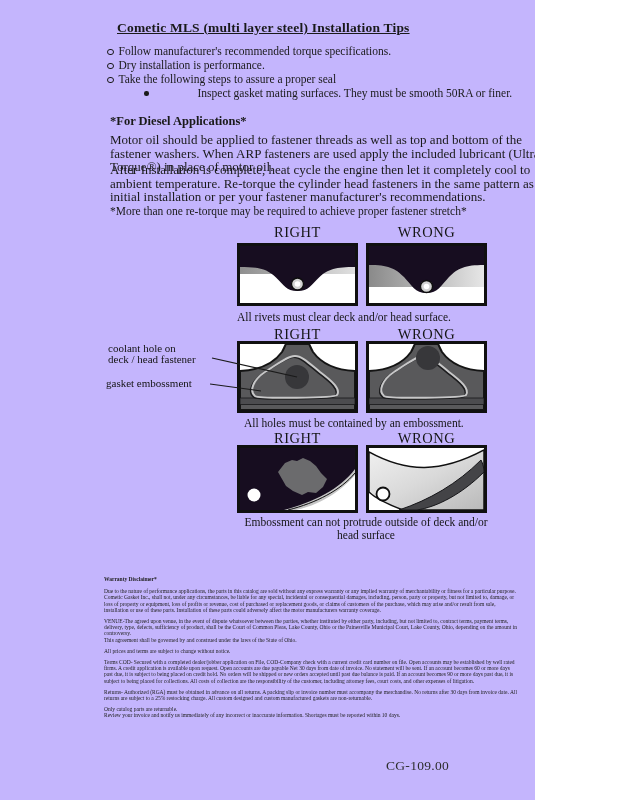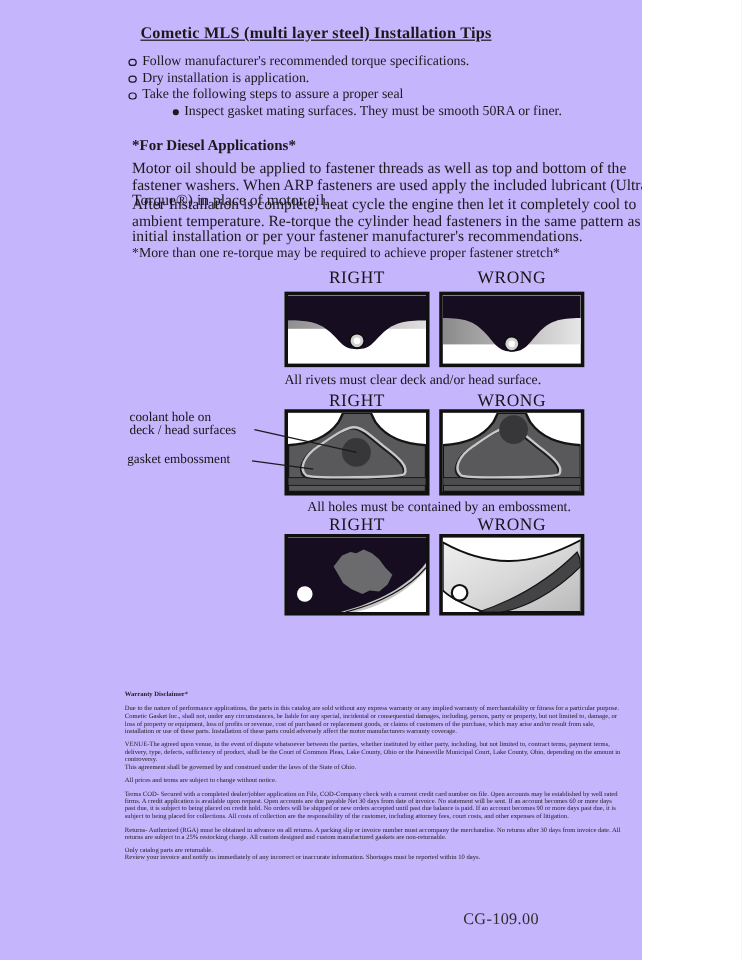"Dry installation is application." span { text: application -> performance }
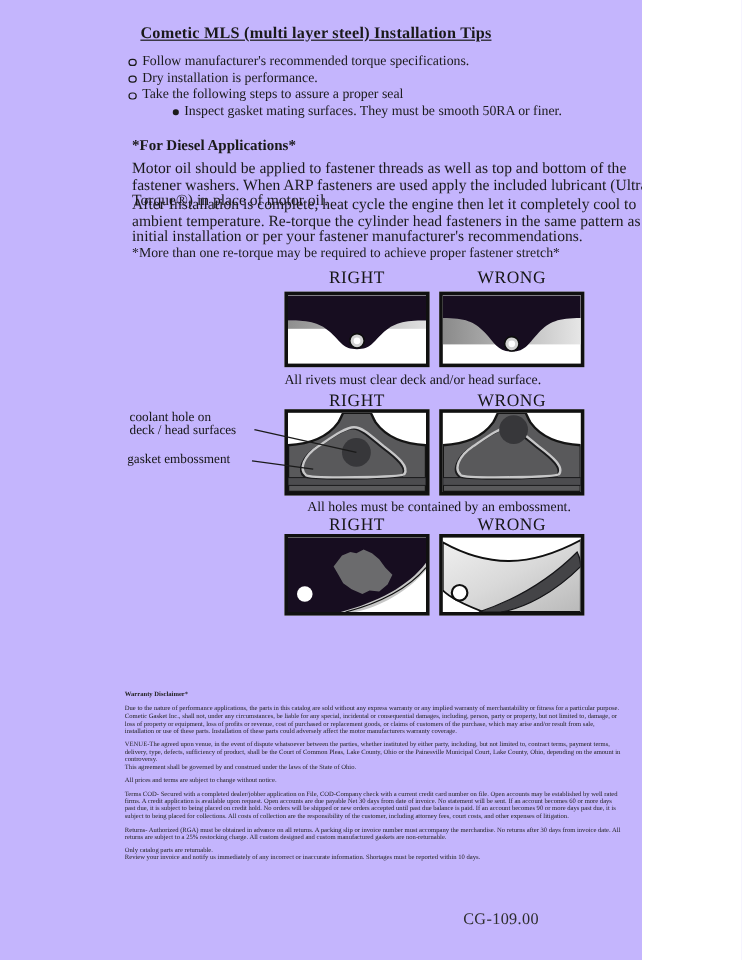"Inspect gasket mating surfaces. They" .b-row.sub { gap: none -> 44px }
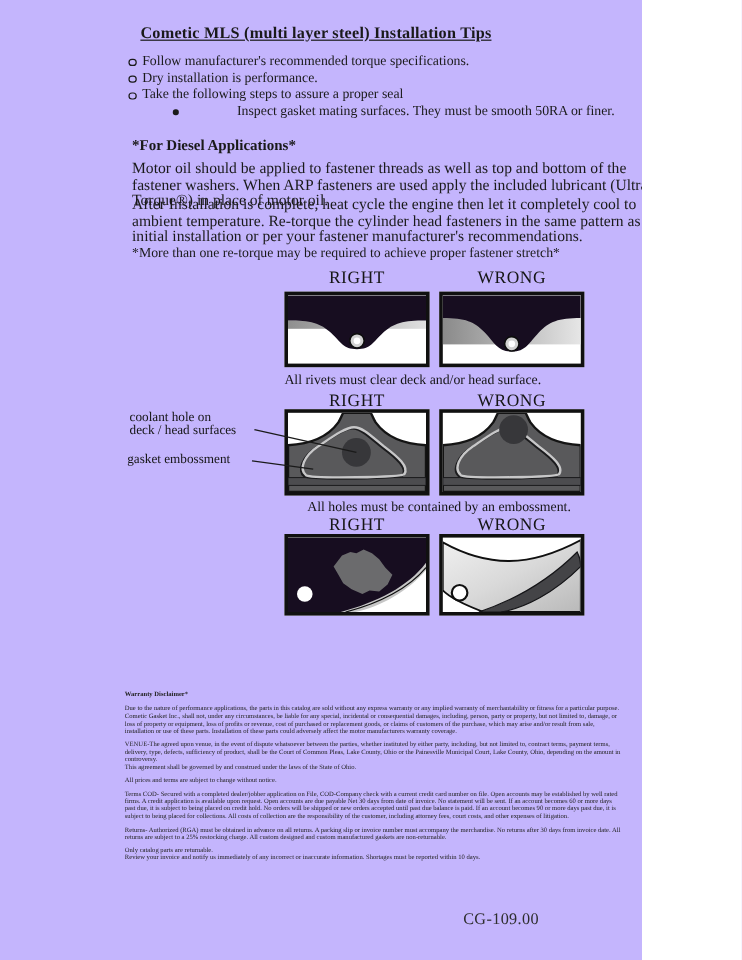"deck / head surfaces" div { text: surfaces -> fastener }
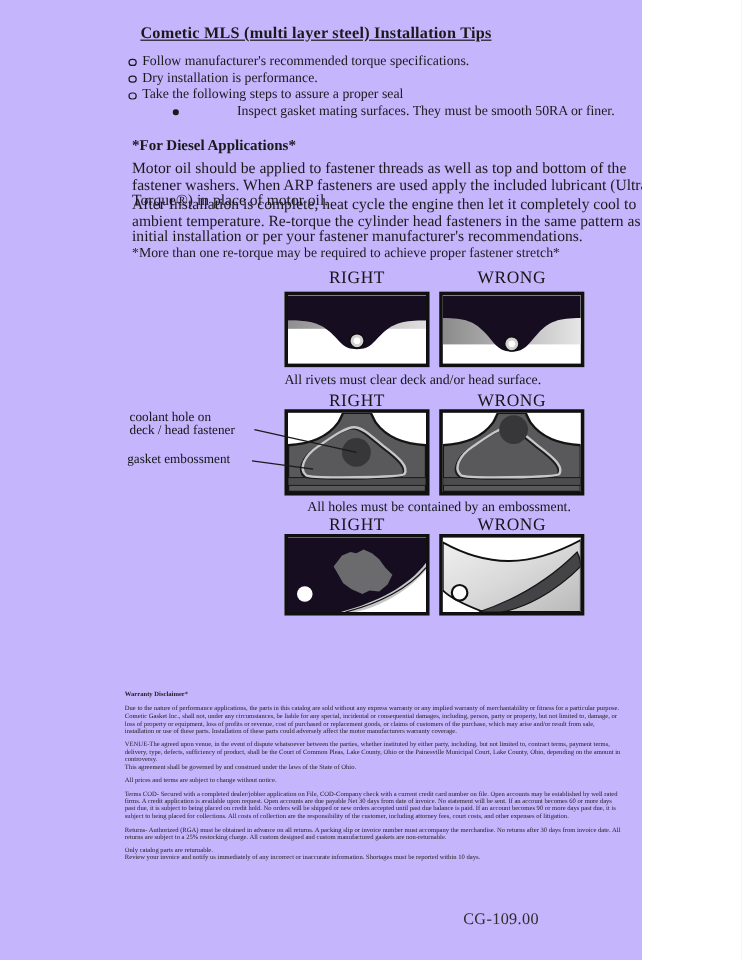"All holes must be contained" .cap2 { left: 256px -> 244px }
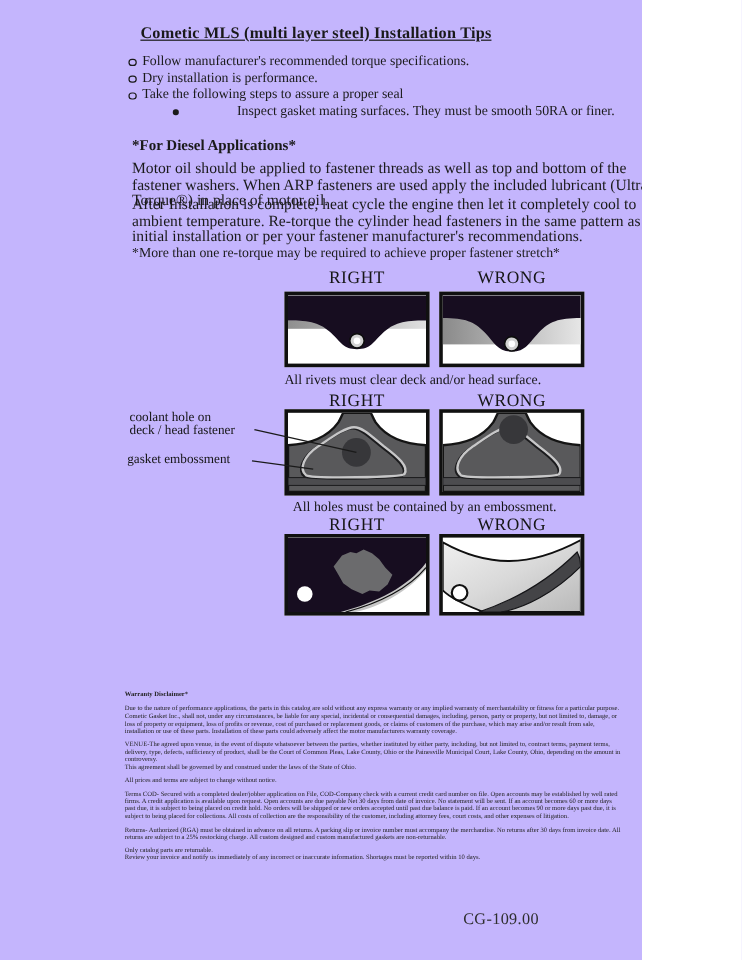"Embossment can not protrude outside" div.caption { html: none -> <div>Embossment can not protrude outside of deck and/or head surface</div> }
